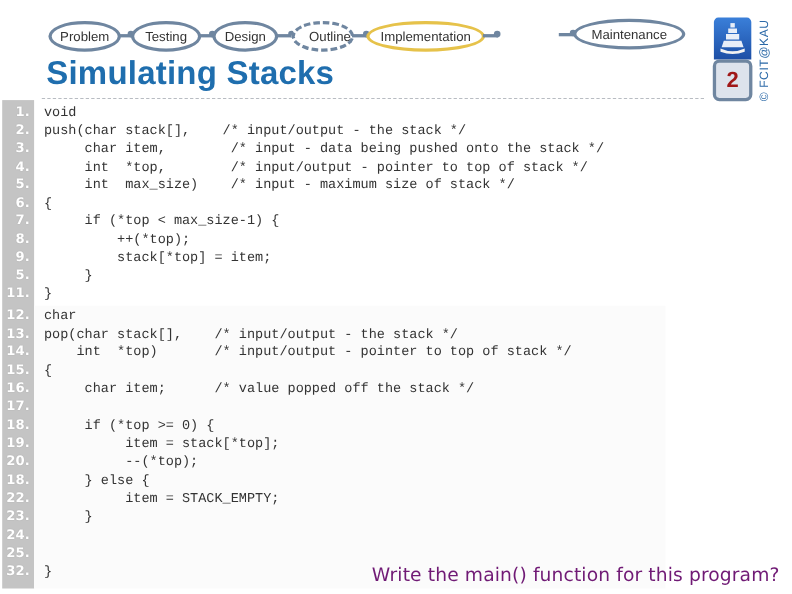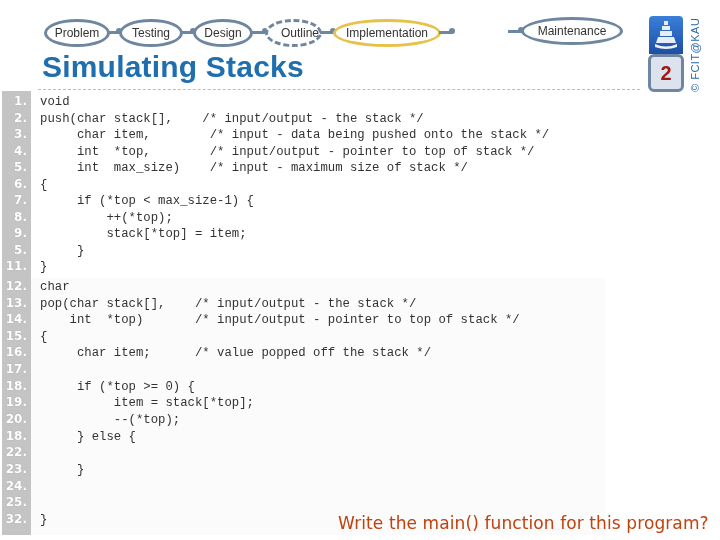"item = STACK_EMPTY;" span.code-line { html: none -> <span> item = STACK_EMPTY;</span> }
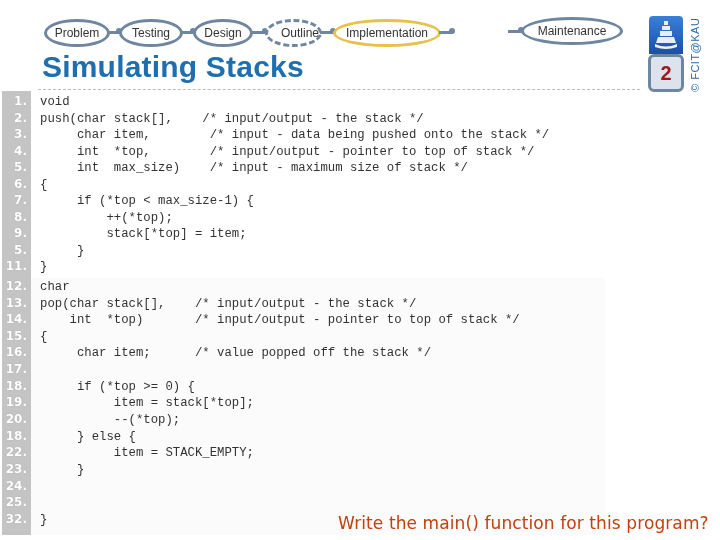"Write the main() function for" .question { color: #c2410c -> #701a75 }
